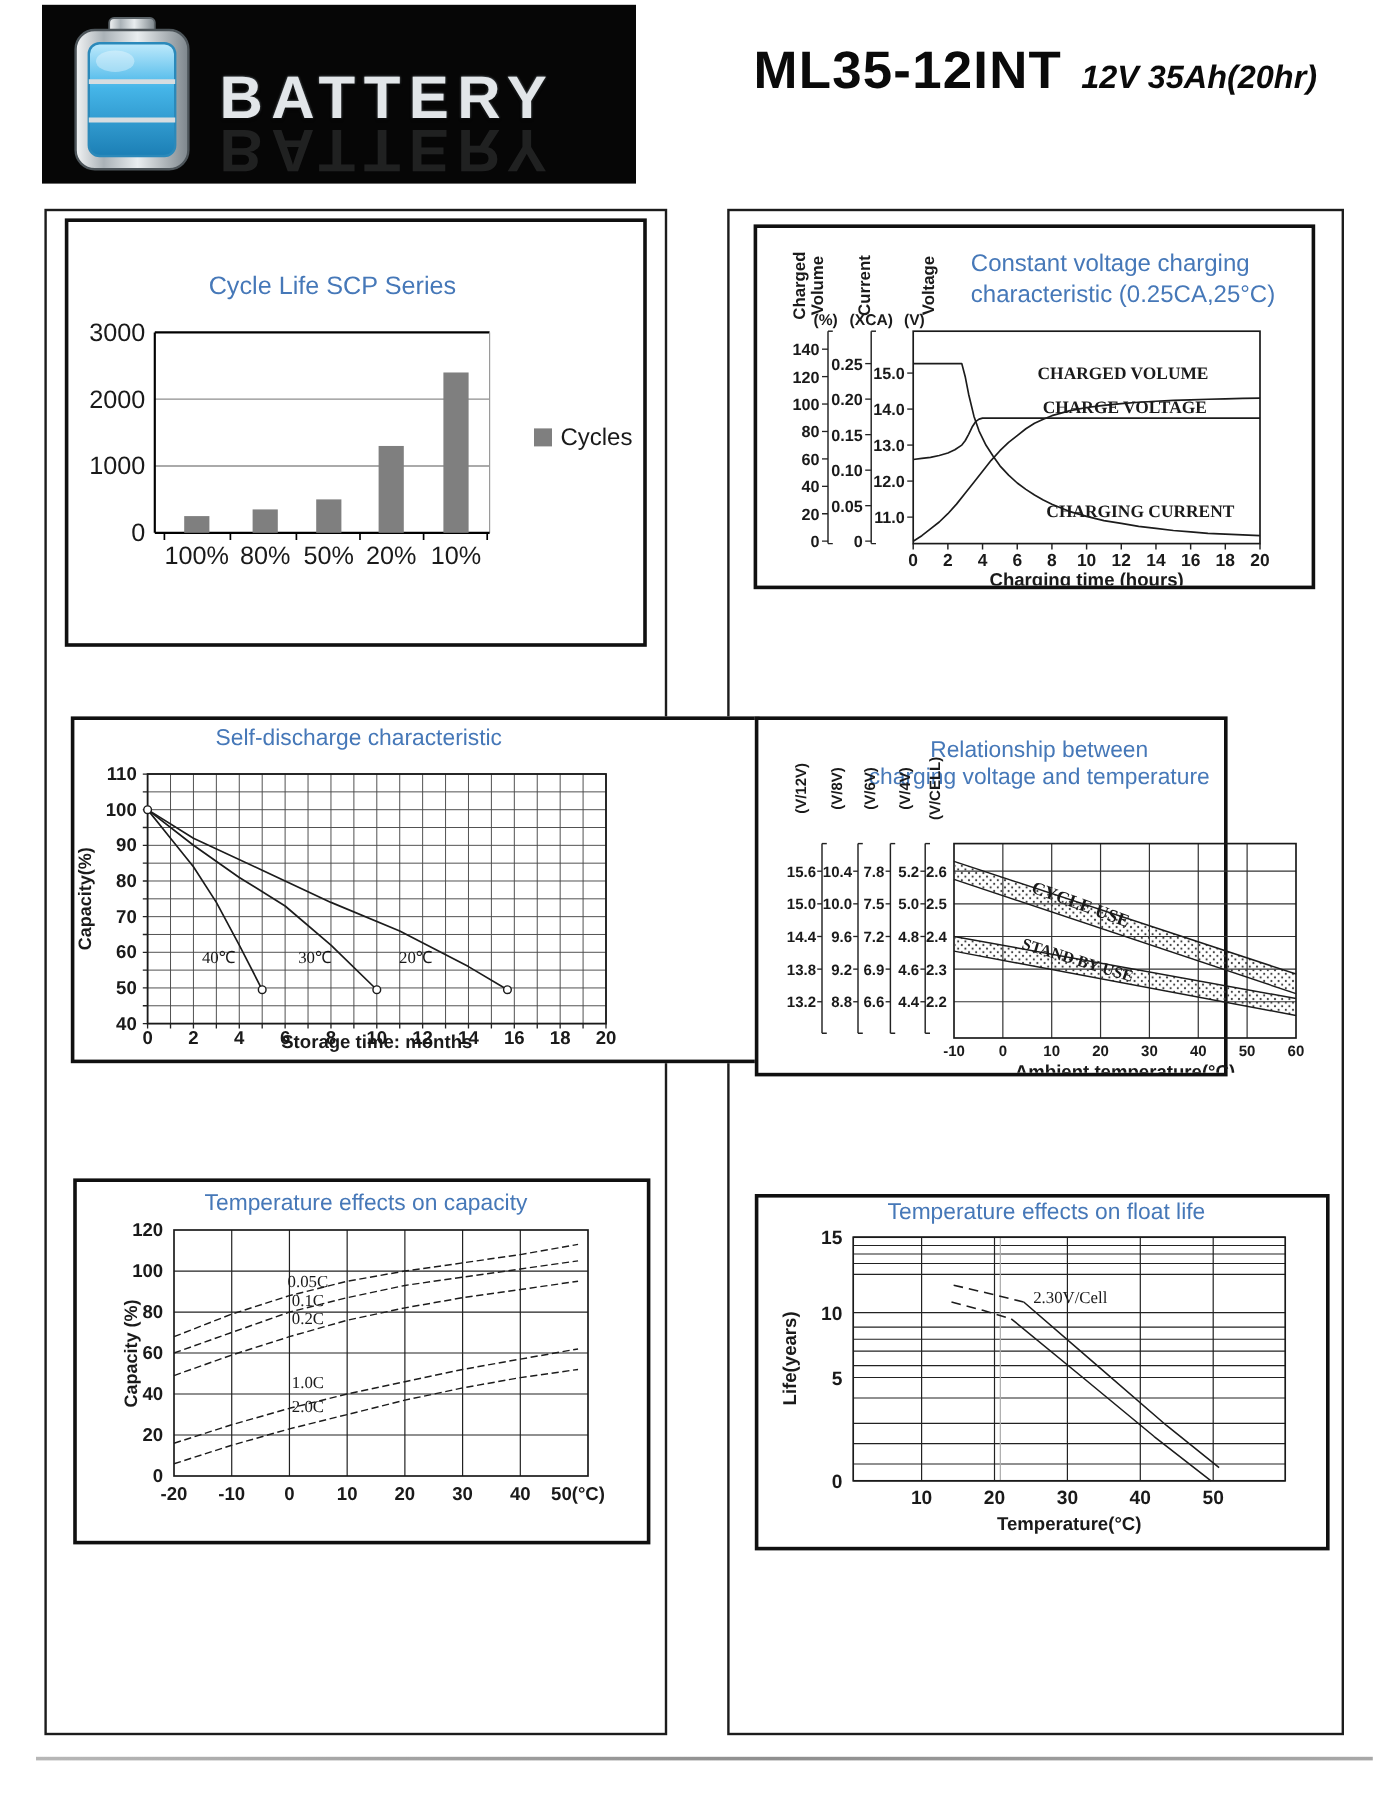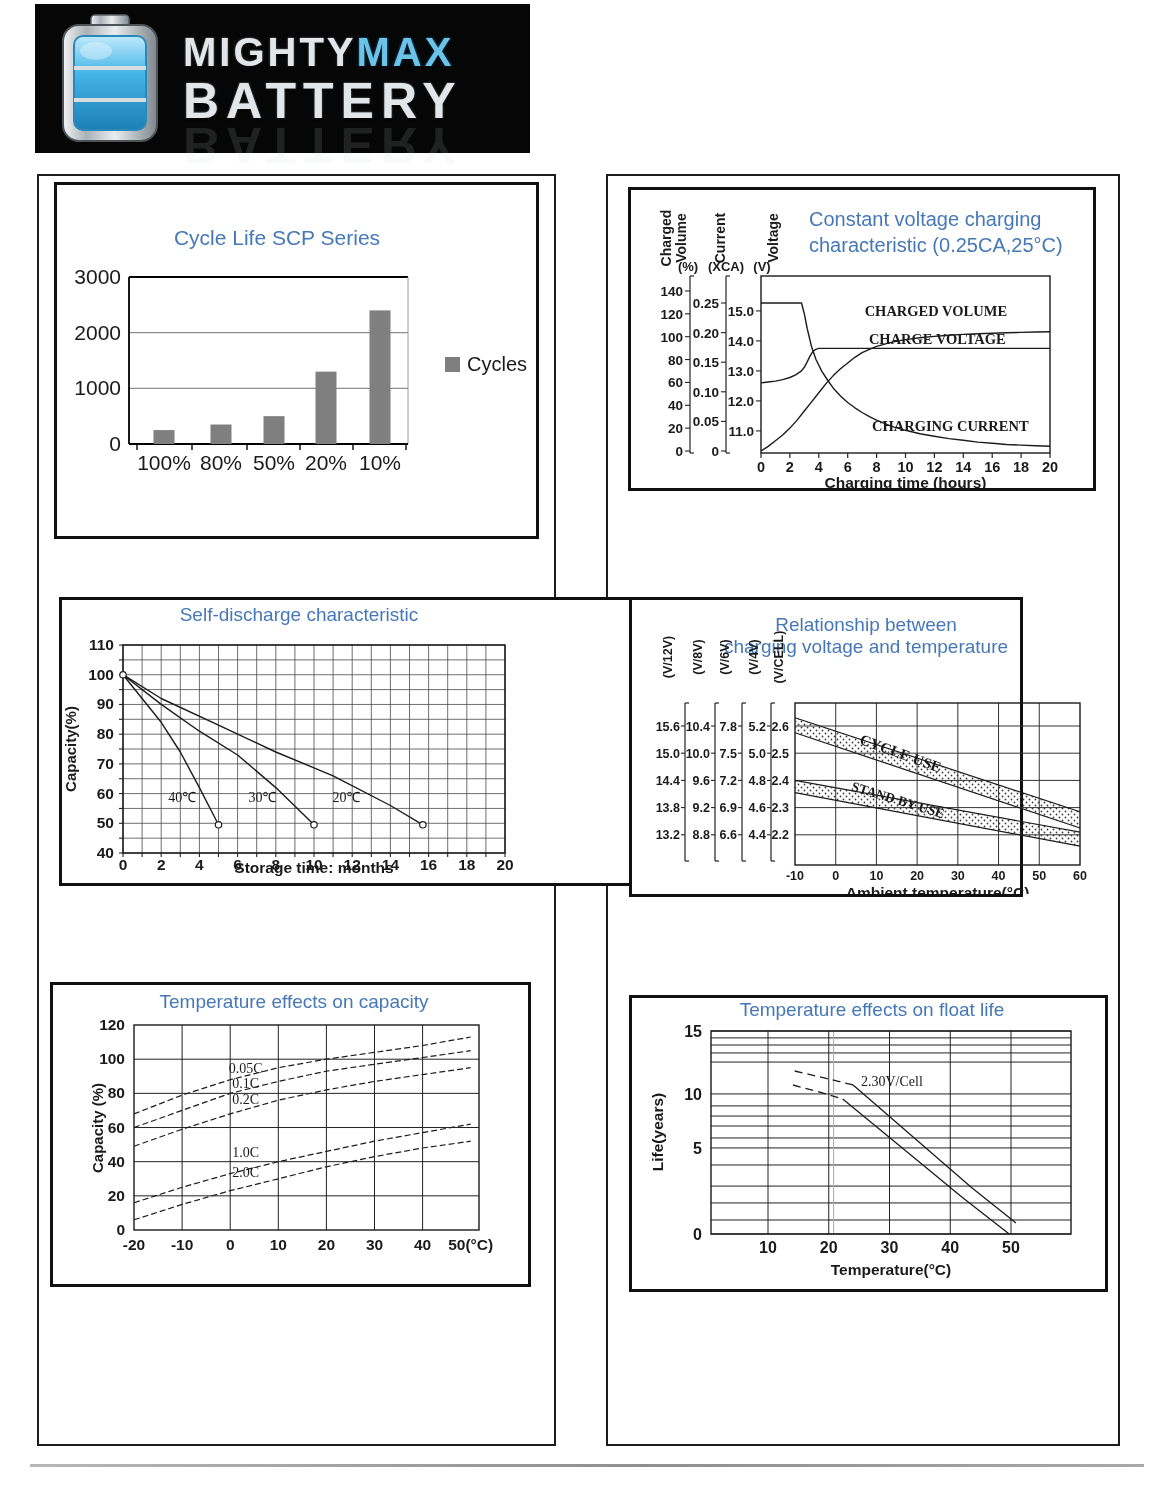"MIGHTYMAX" div.l1 { html: <div> <span>MIGHTY</span><span>MAX</span> </div> -> none }
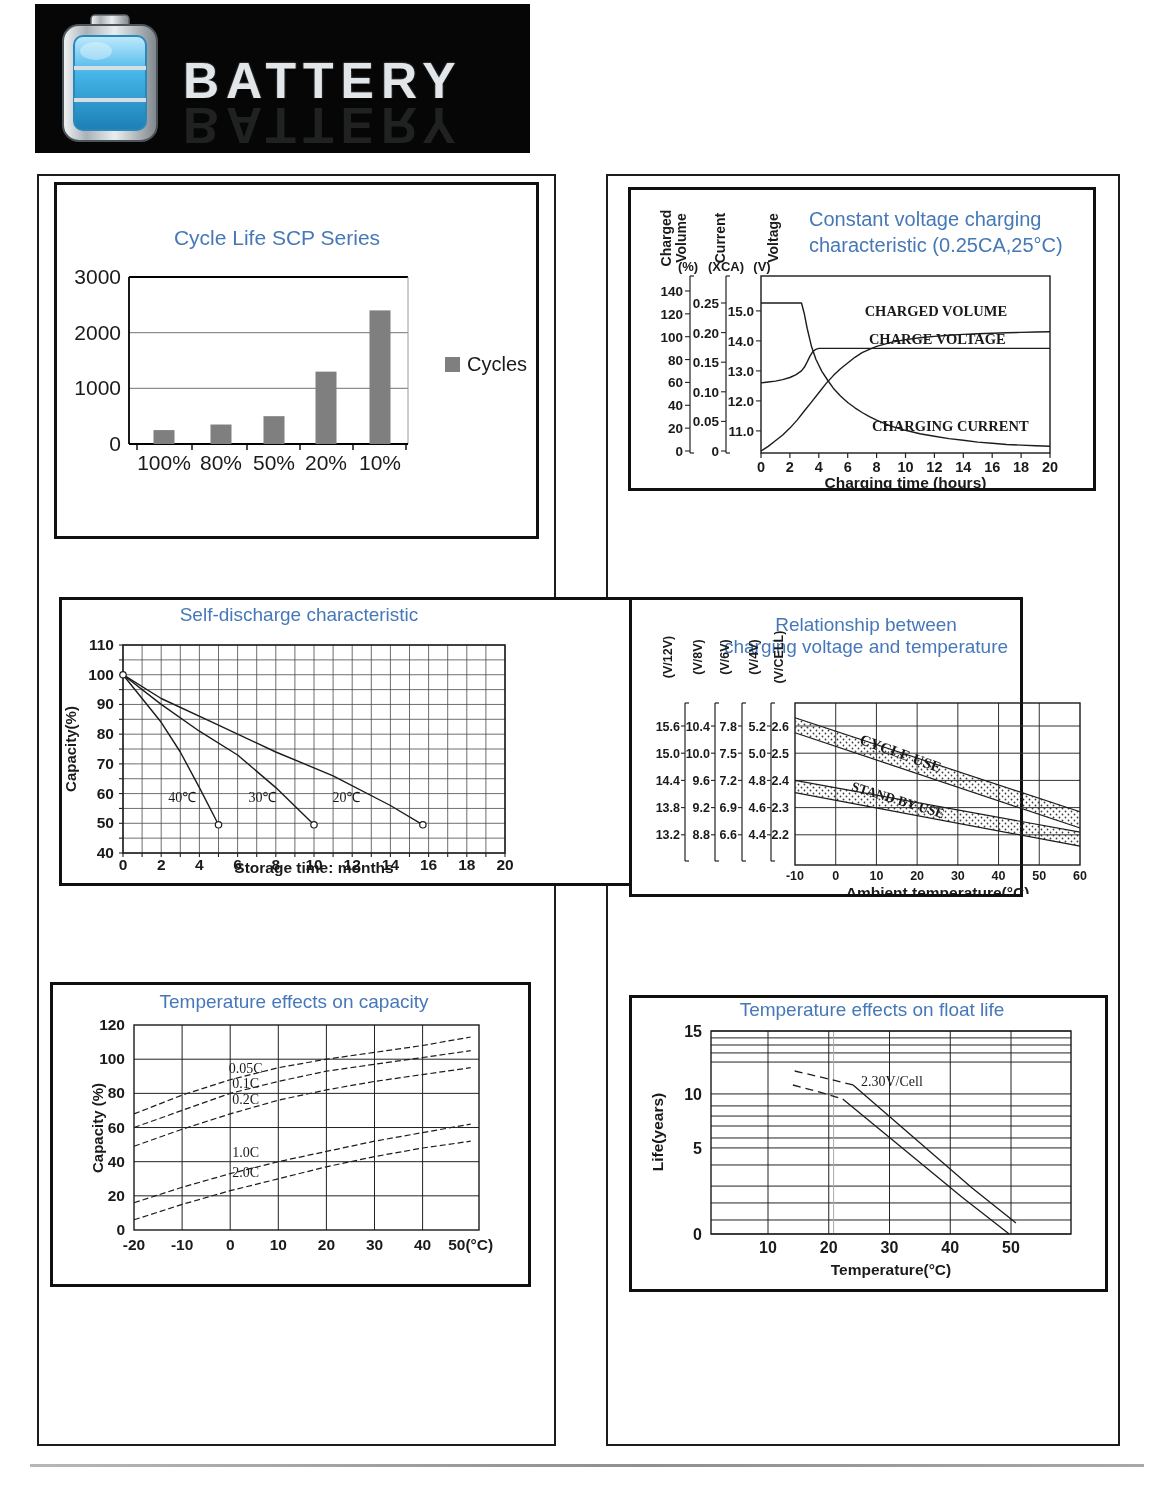"ML35-12INT" div.header { html: none -> <div> <span>ML35-12INT</span> <span>12V 35Ah(20hr)</span> </div> }
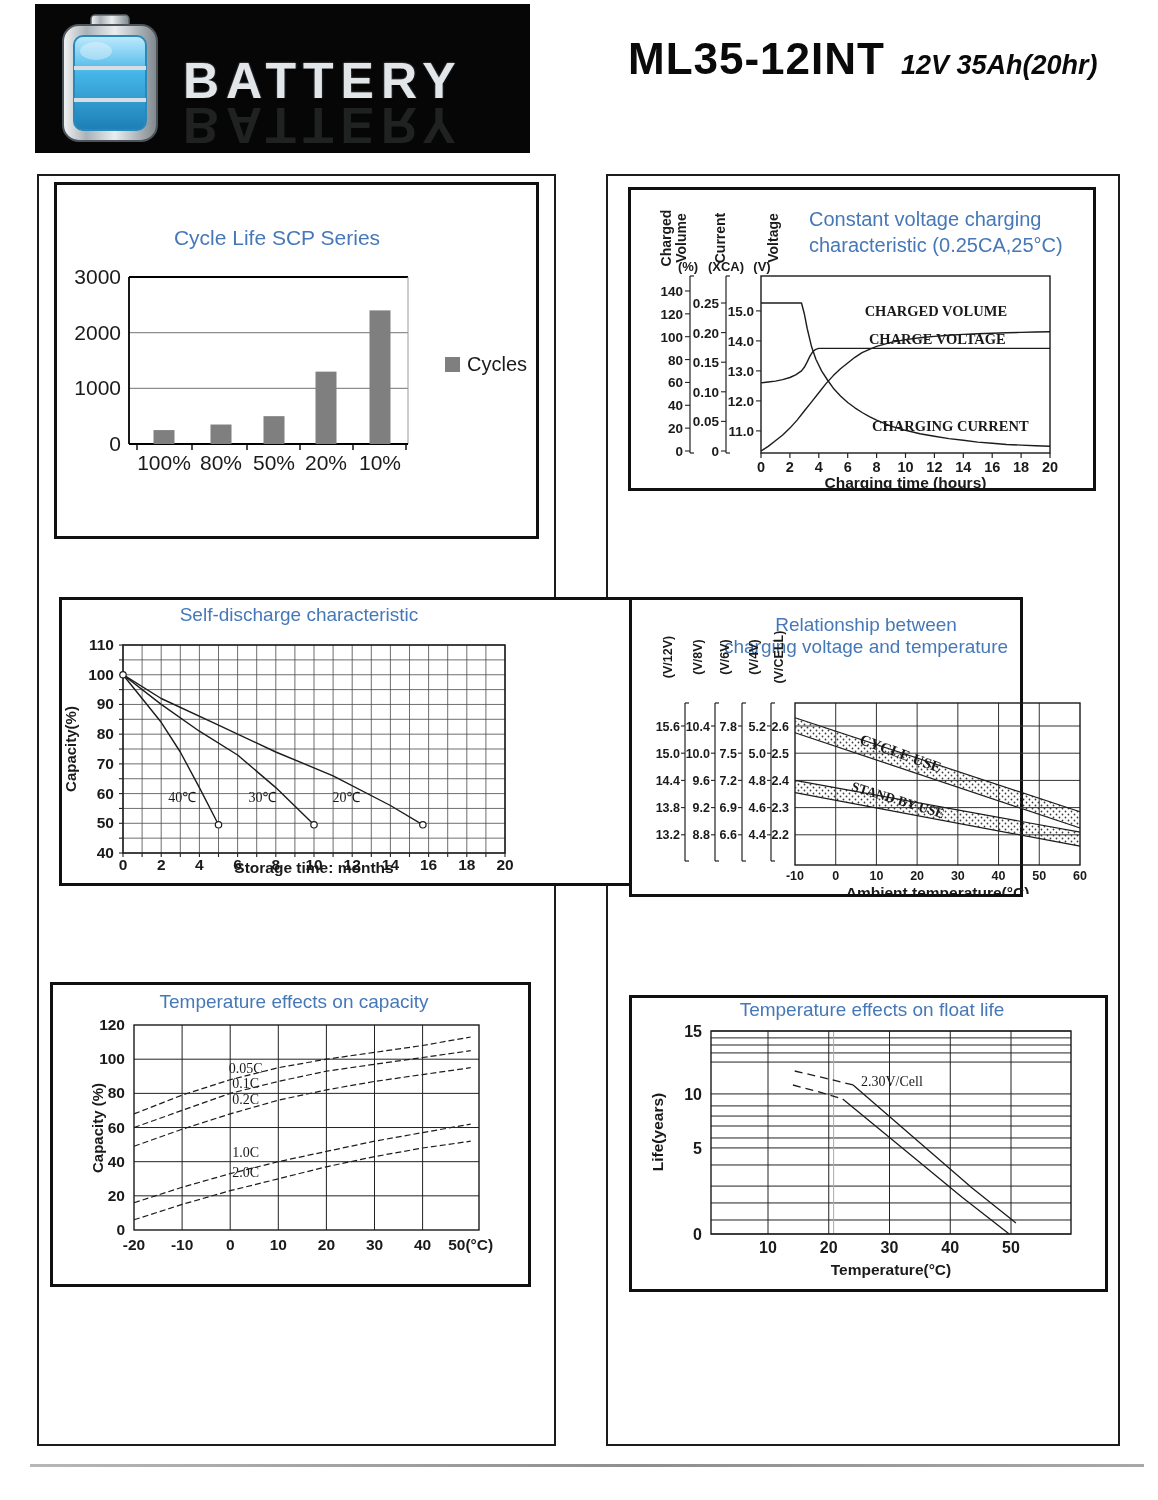"Temperature effects on capacity" #p3 { left: 50px -> 61px }
